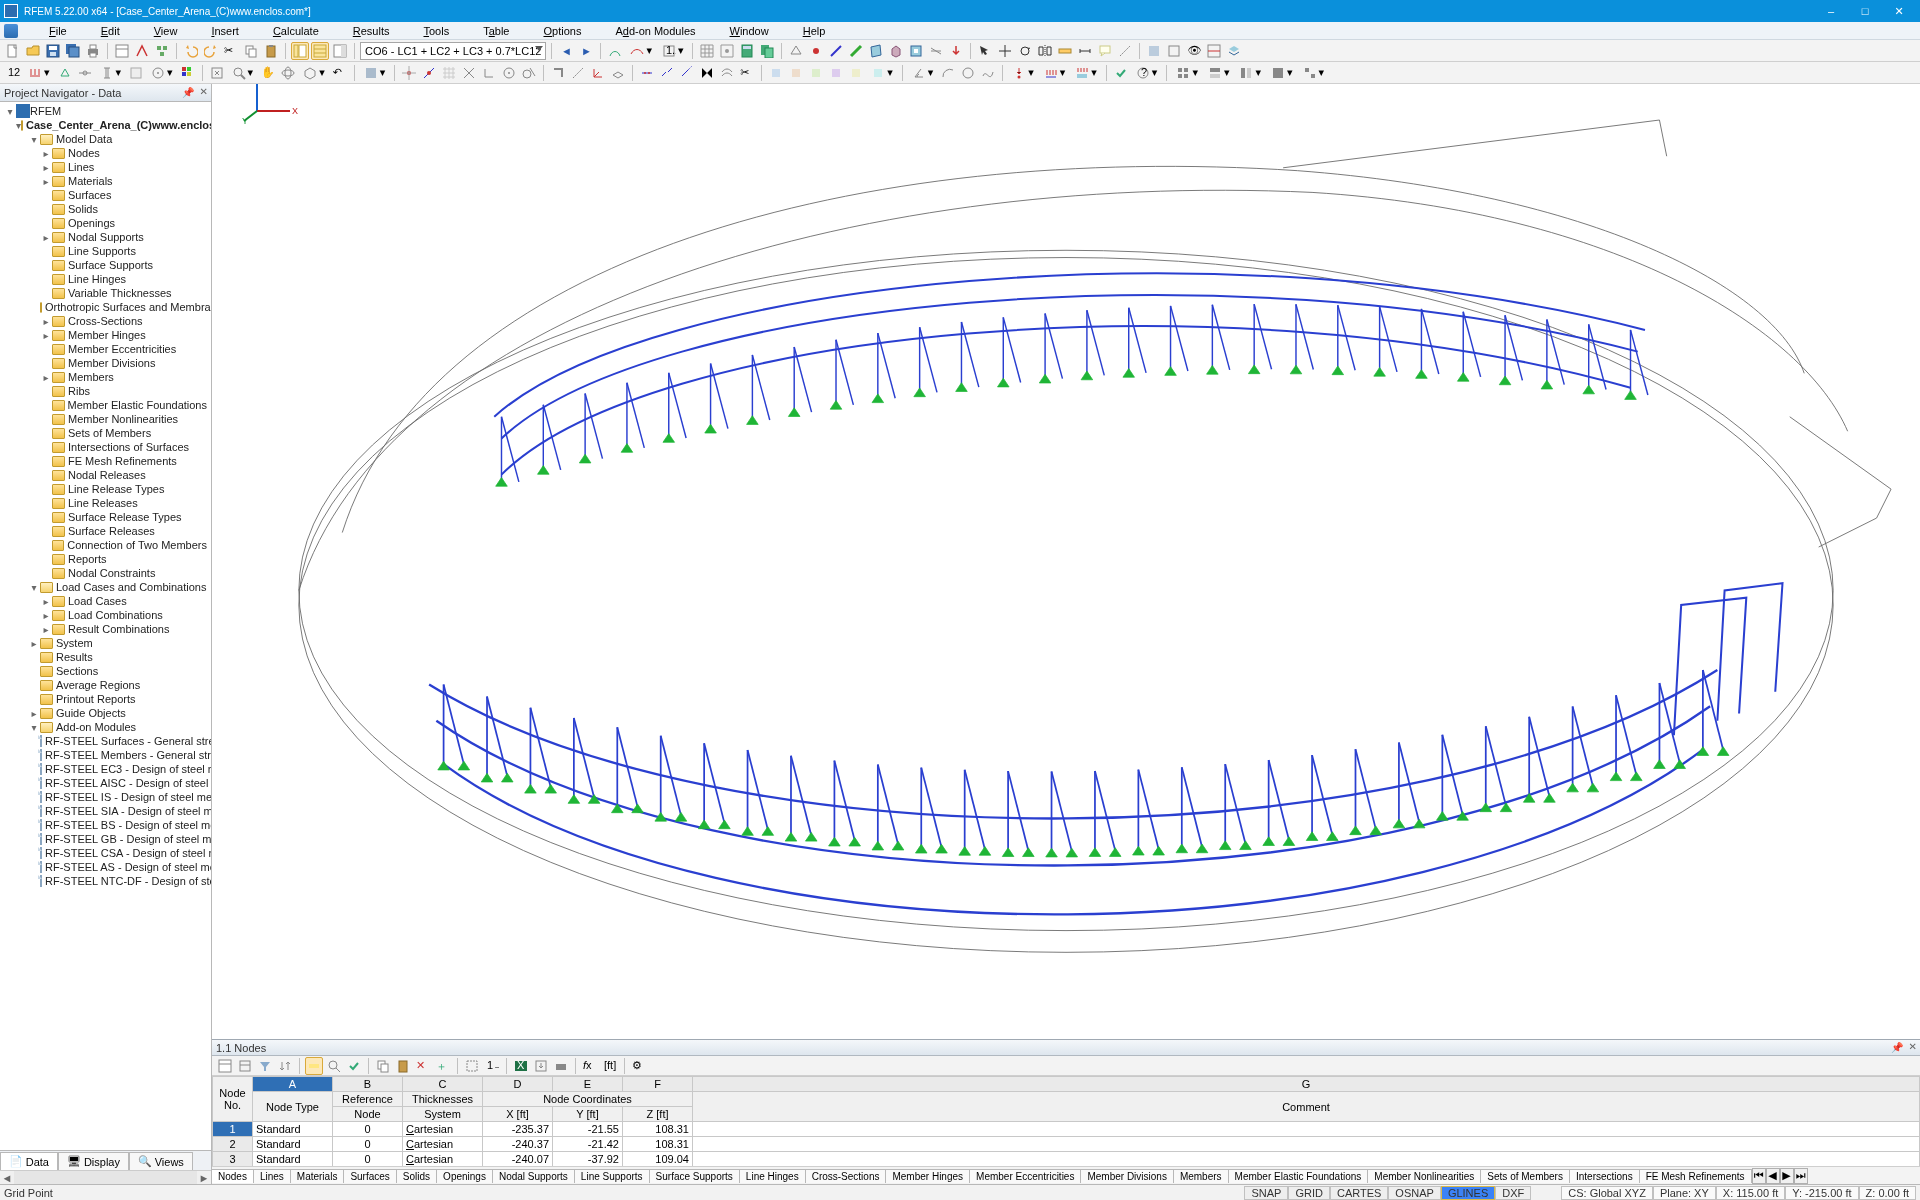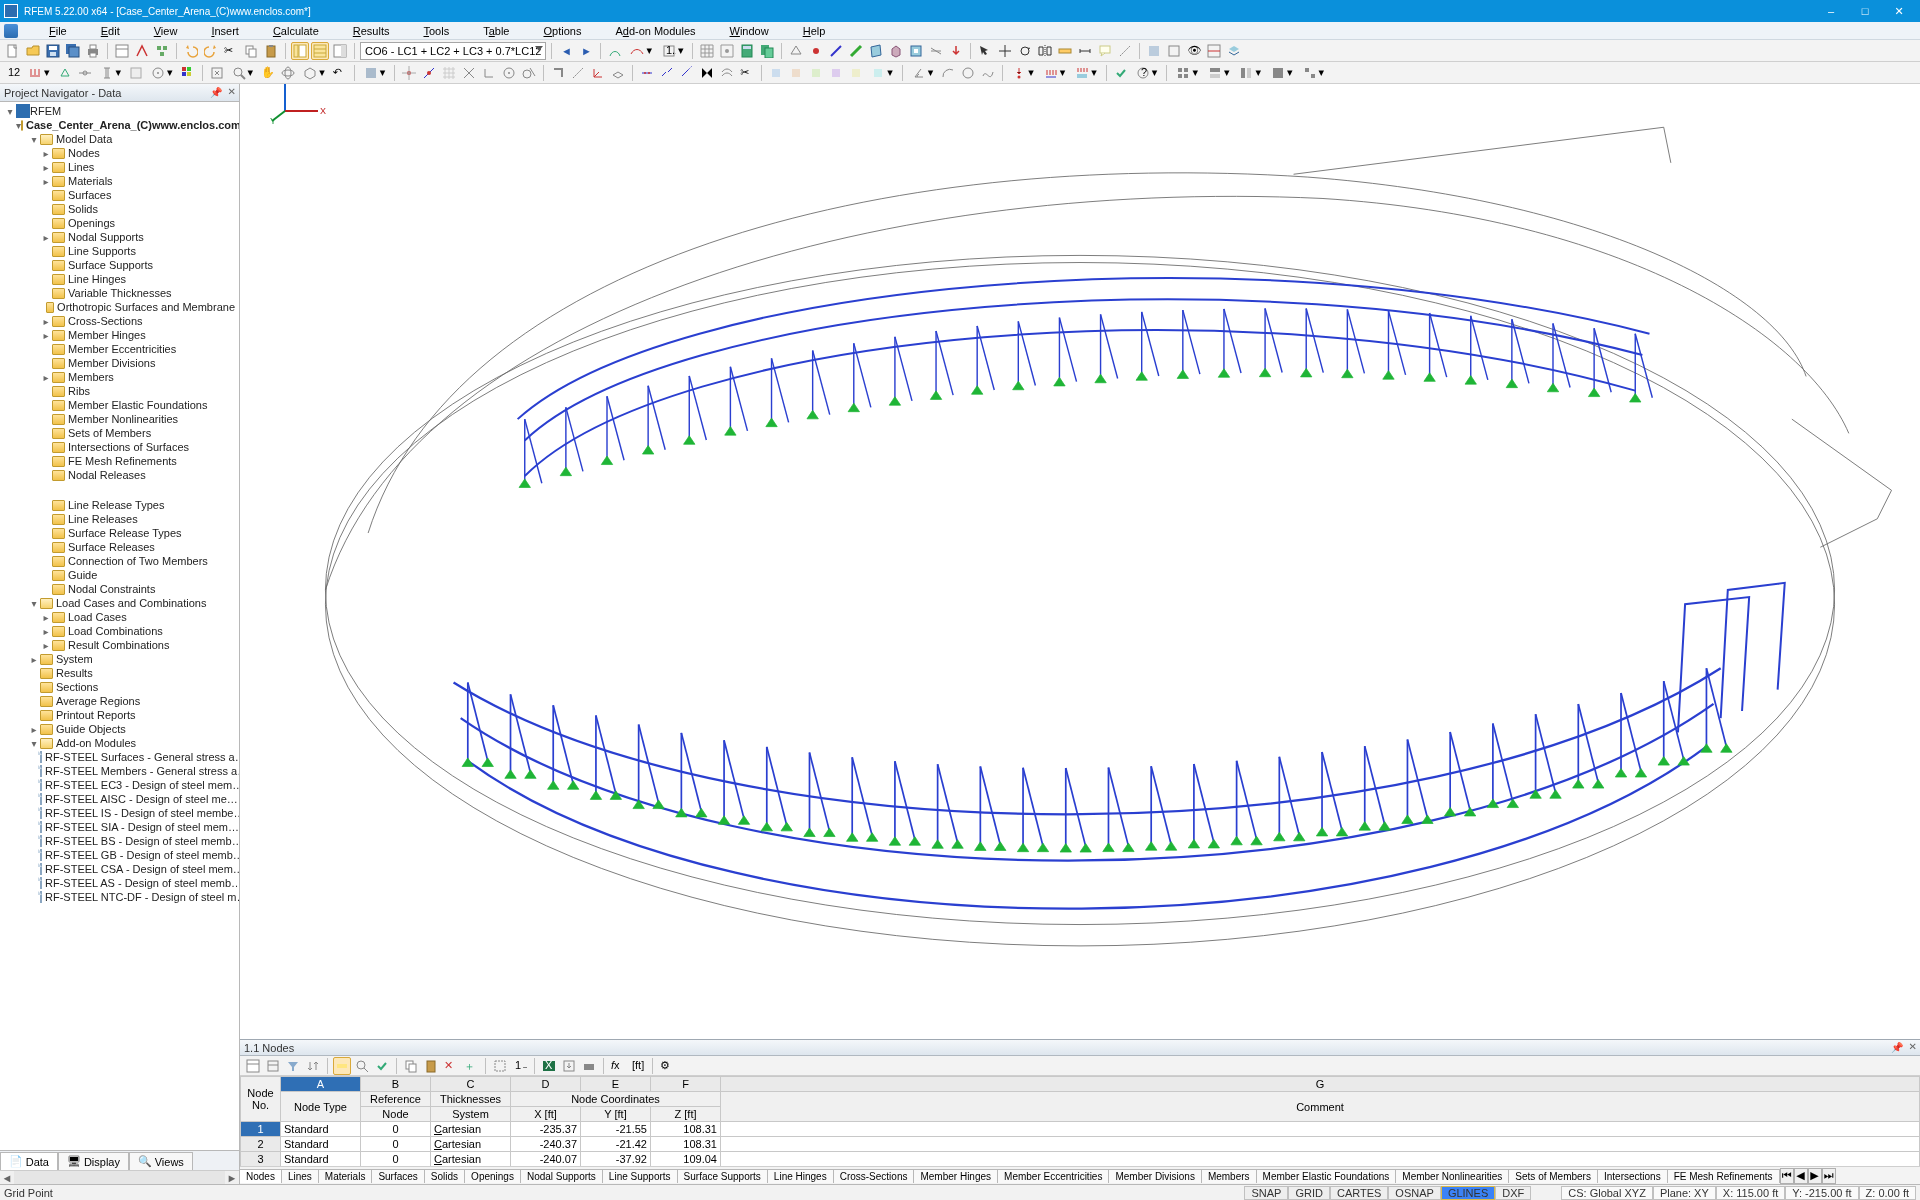"Project Navigator - Data" .nav-panel { width: 240px -> 212px }
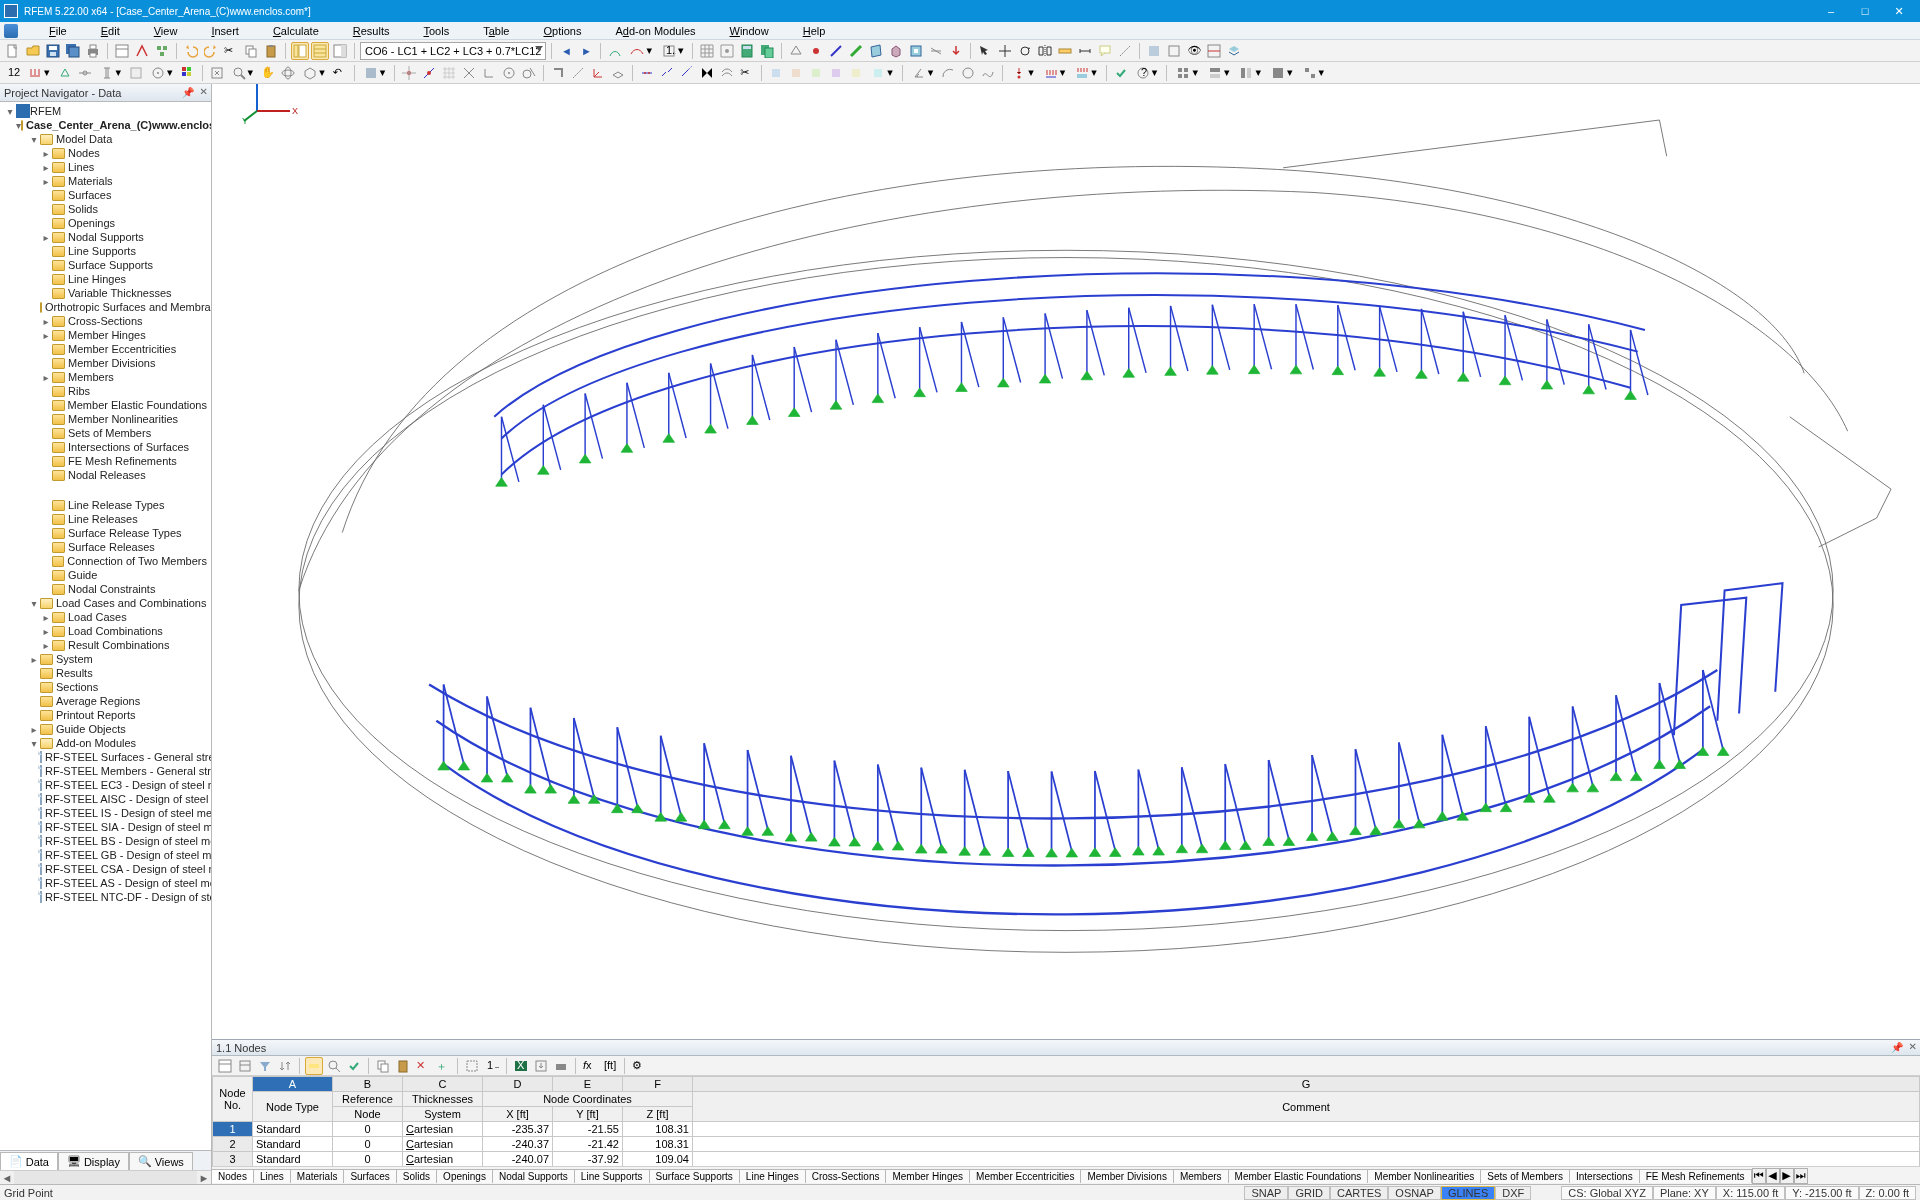"Line Release Types" div.tree-row { margin-top: 16px -> none }
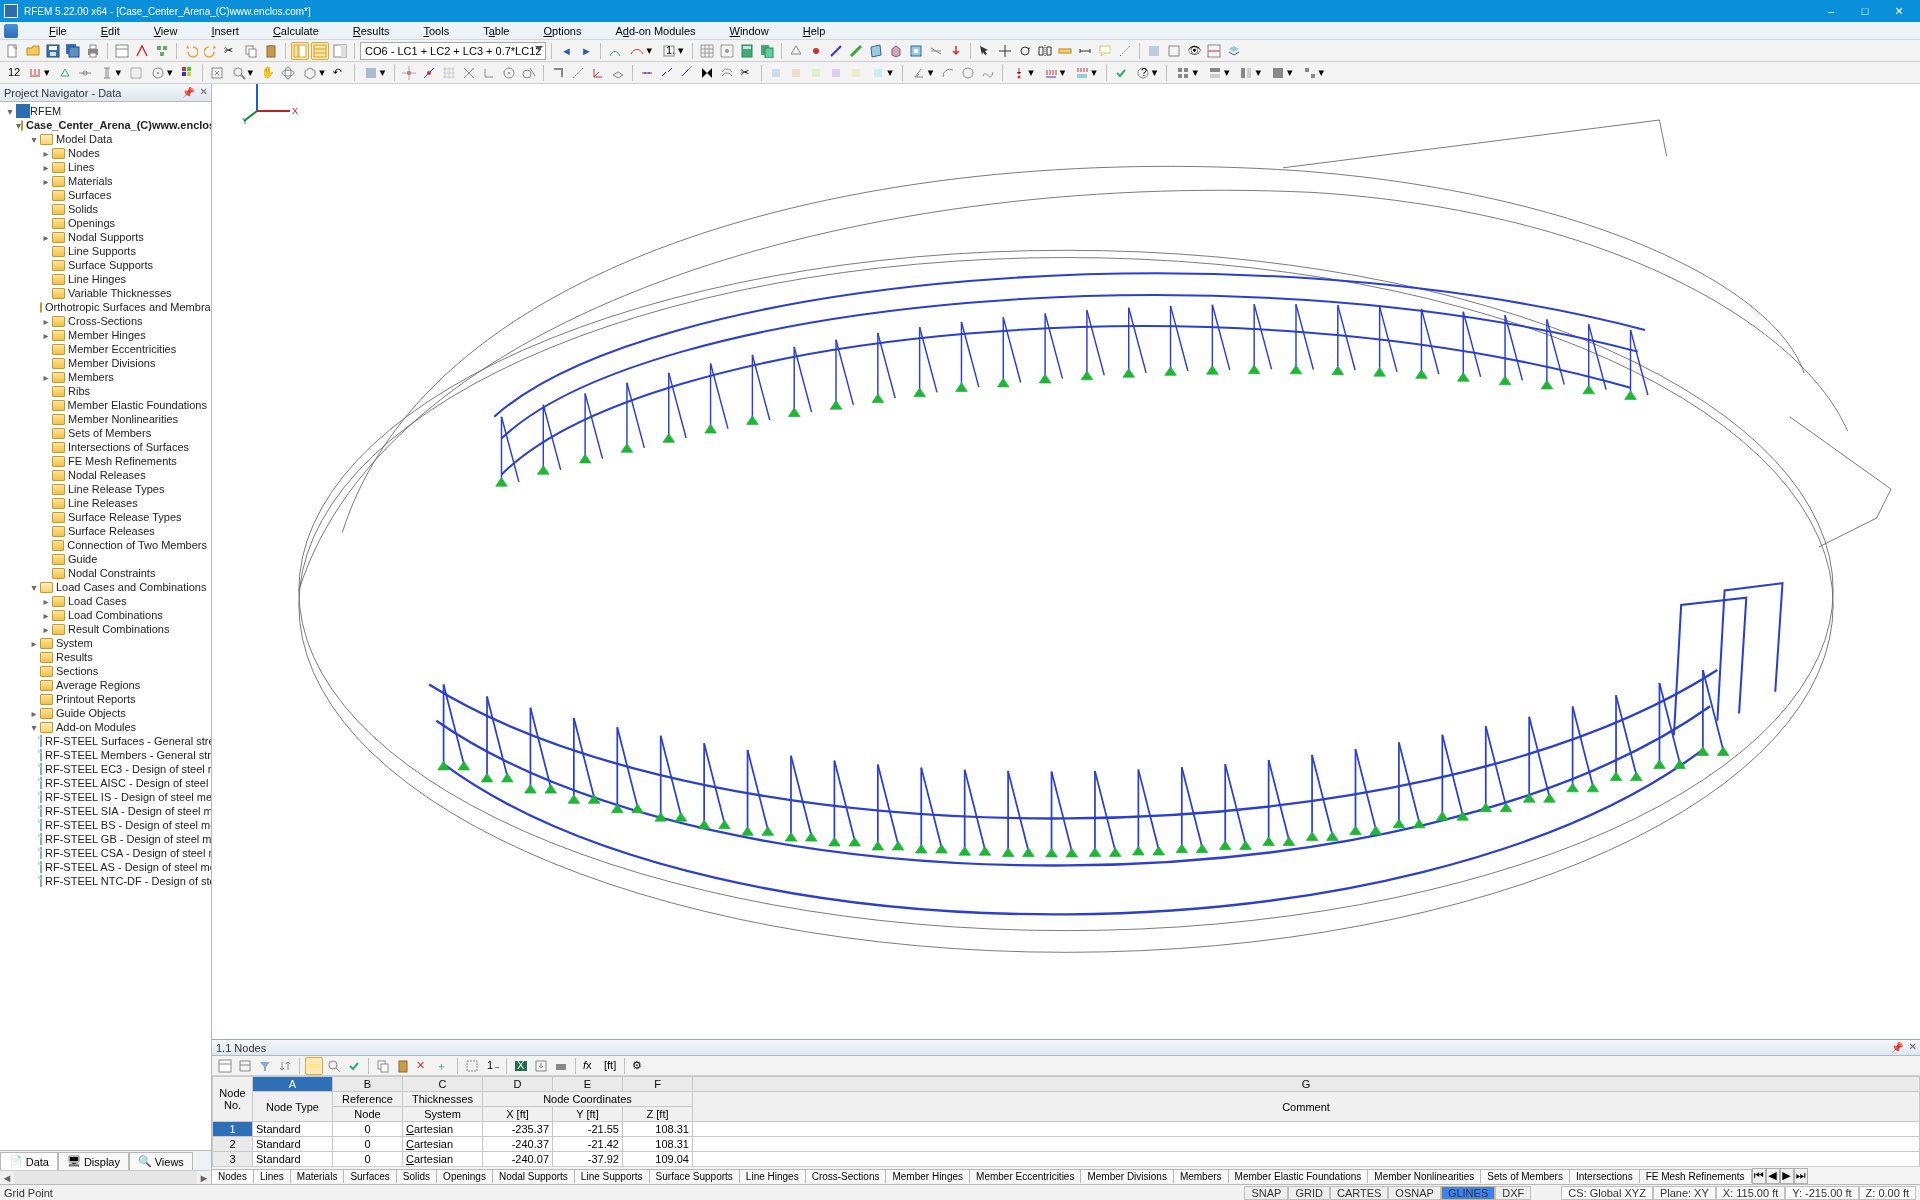"Guide" span.tree-label { text: Guide -> Reports }
